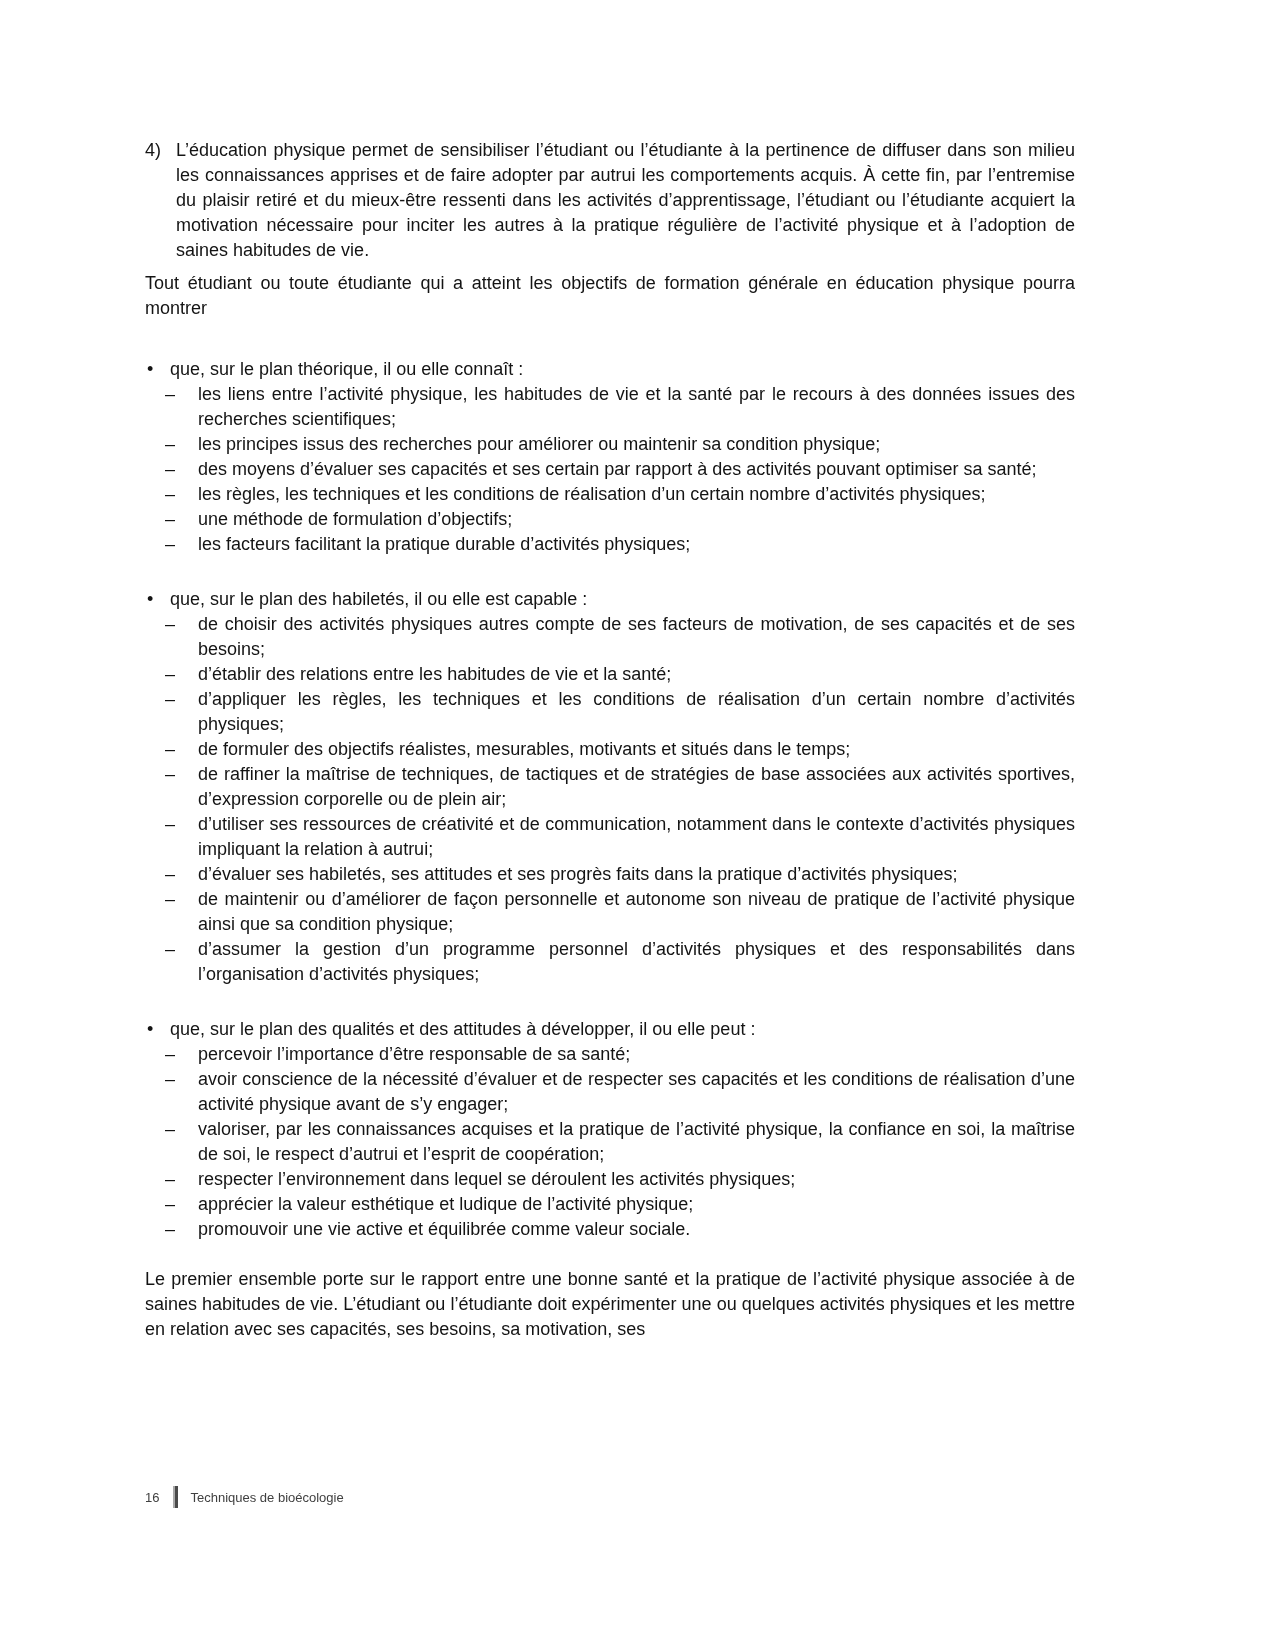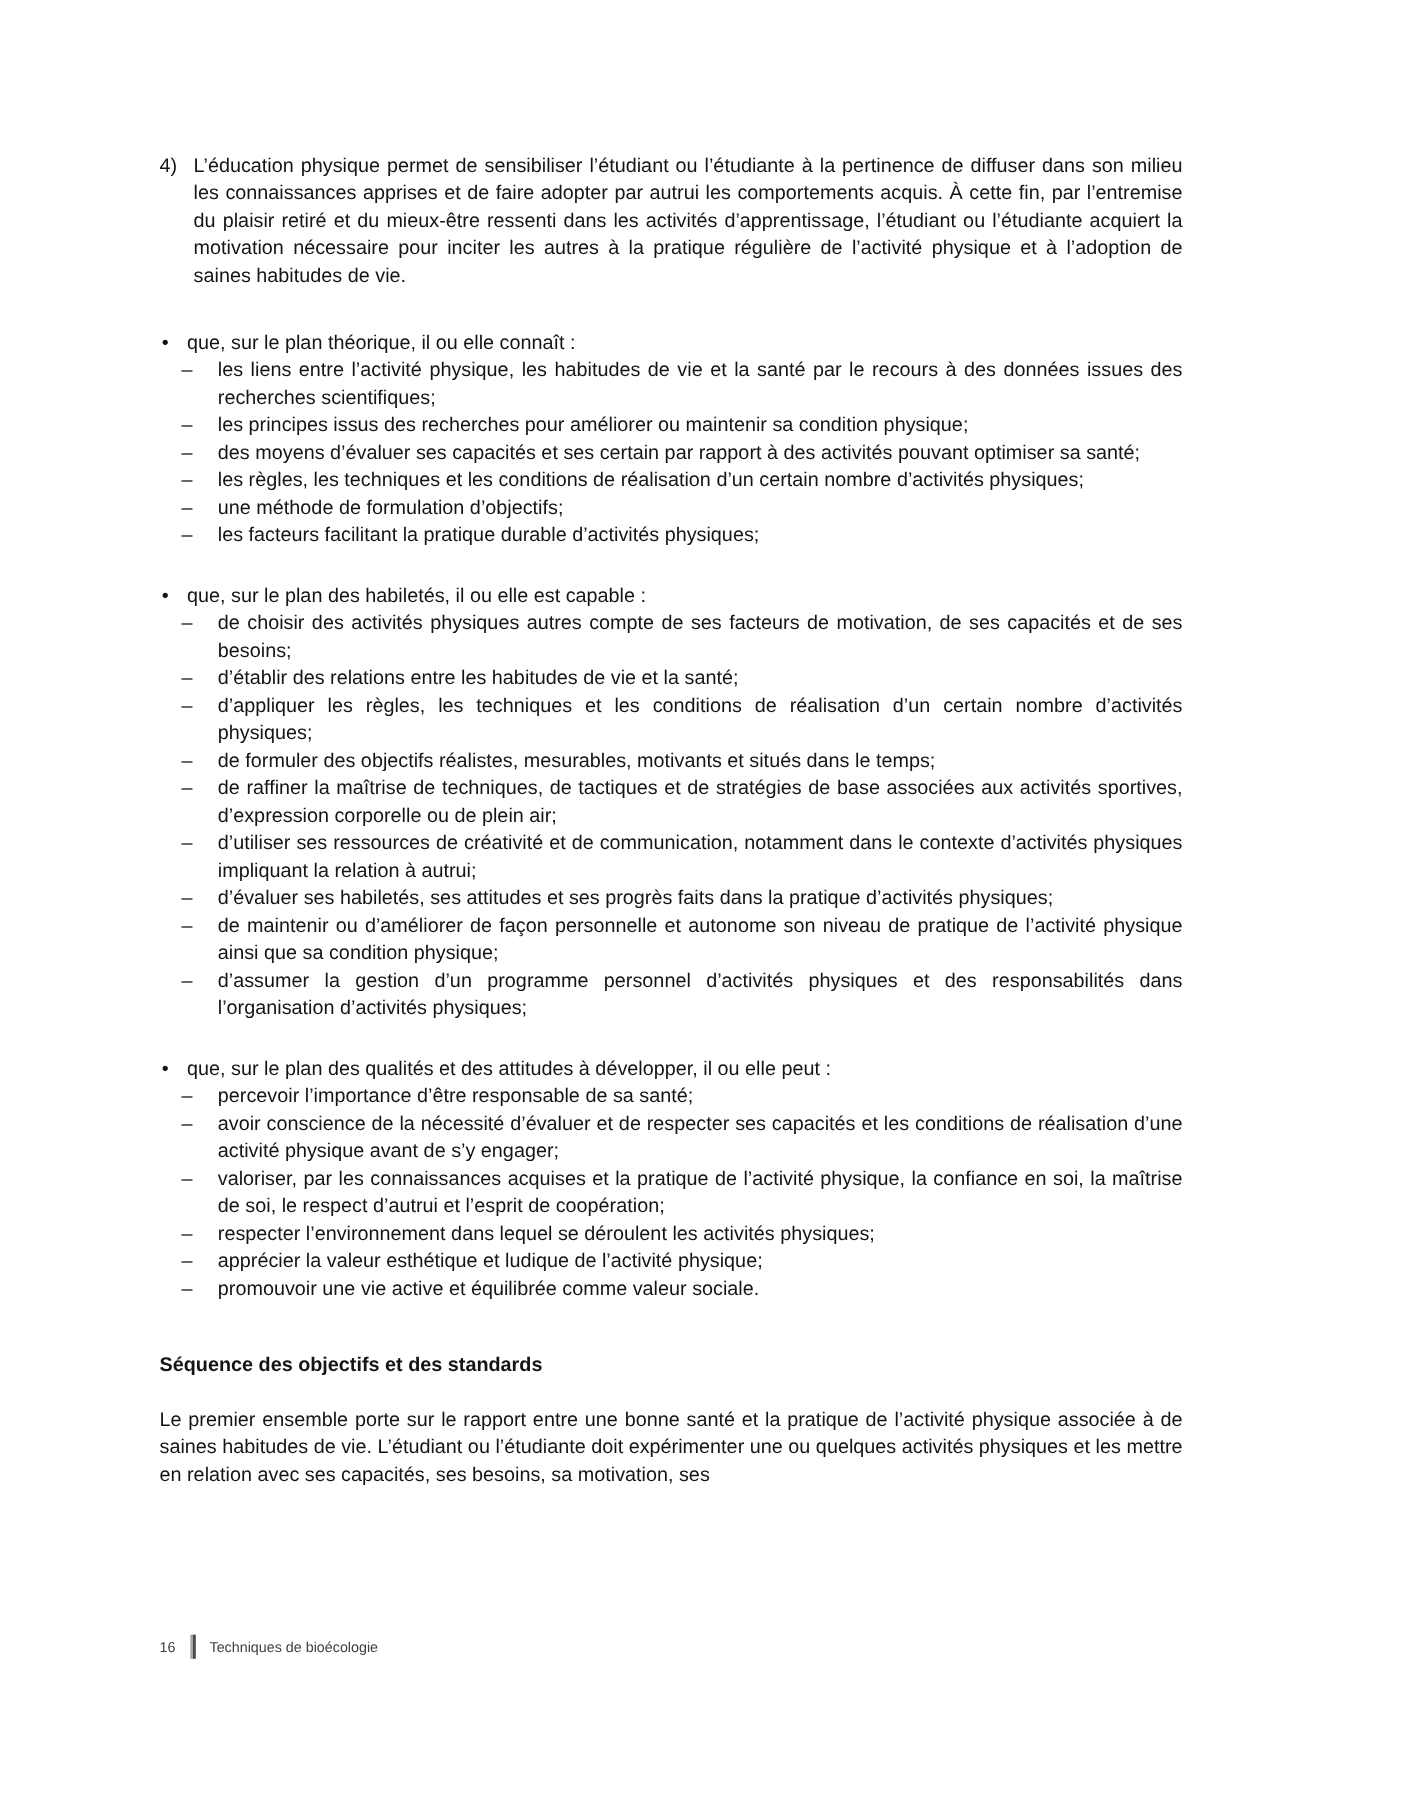"Tout étudiant ou toute étudiante" p.para { html: none -> <p>Tout étudiant ou toute étudiante qui a atteint les objectifs de formation générale en éducation physique pourra montrer</p> }
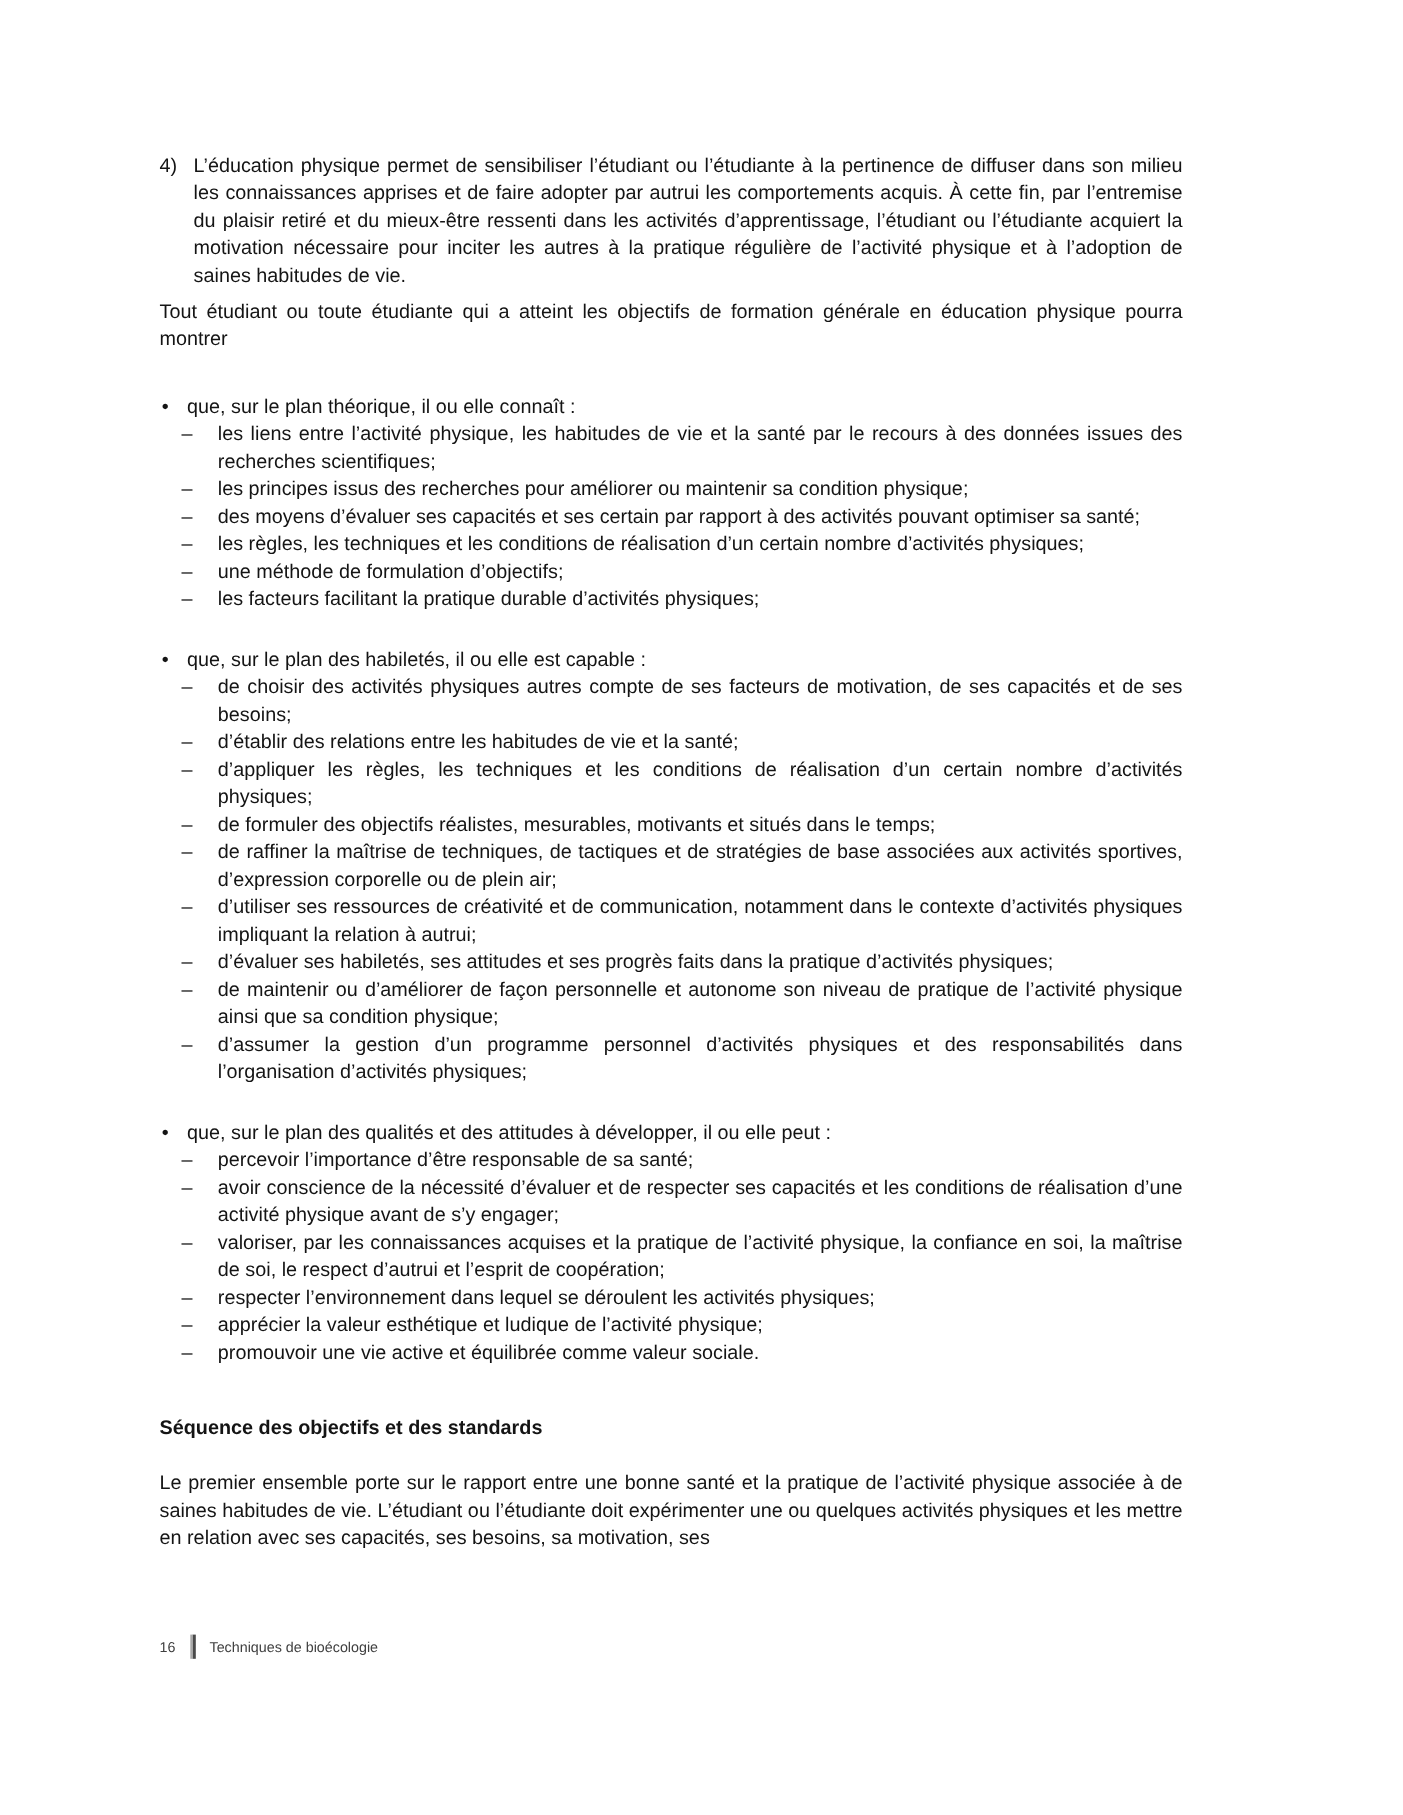"Séquence des objectifs et des" div.heading { html: <div>Séquence des objectifs et des standards</div> -> none }
